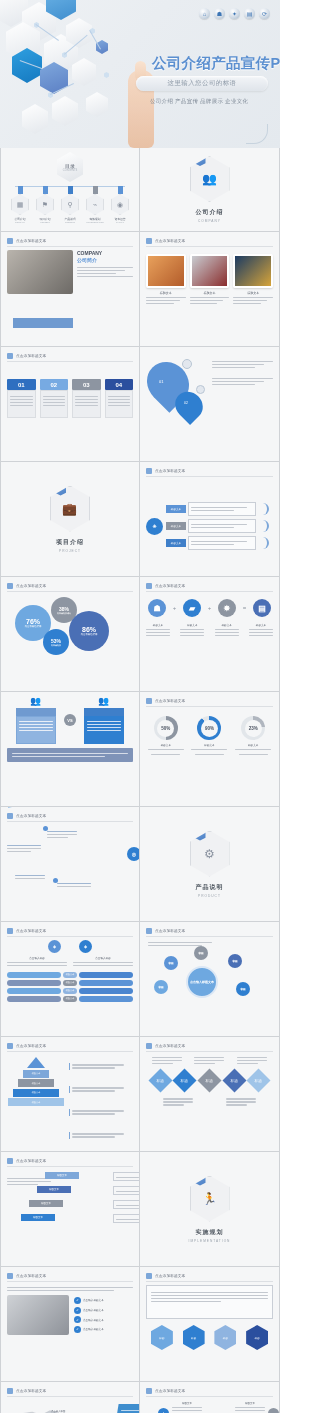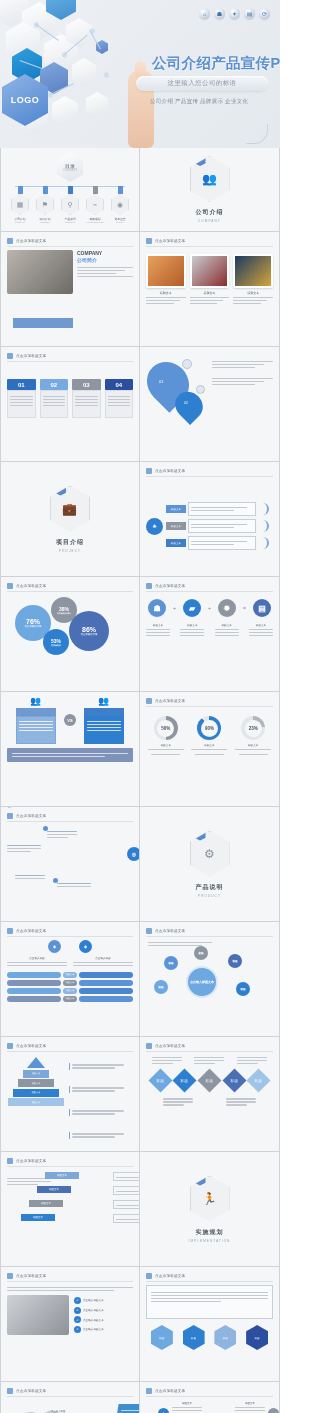"LOGO" div.logohex { html: <div> <span>LOGO</span> </div> -> none }
